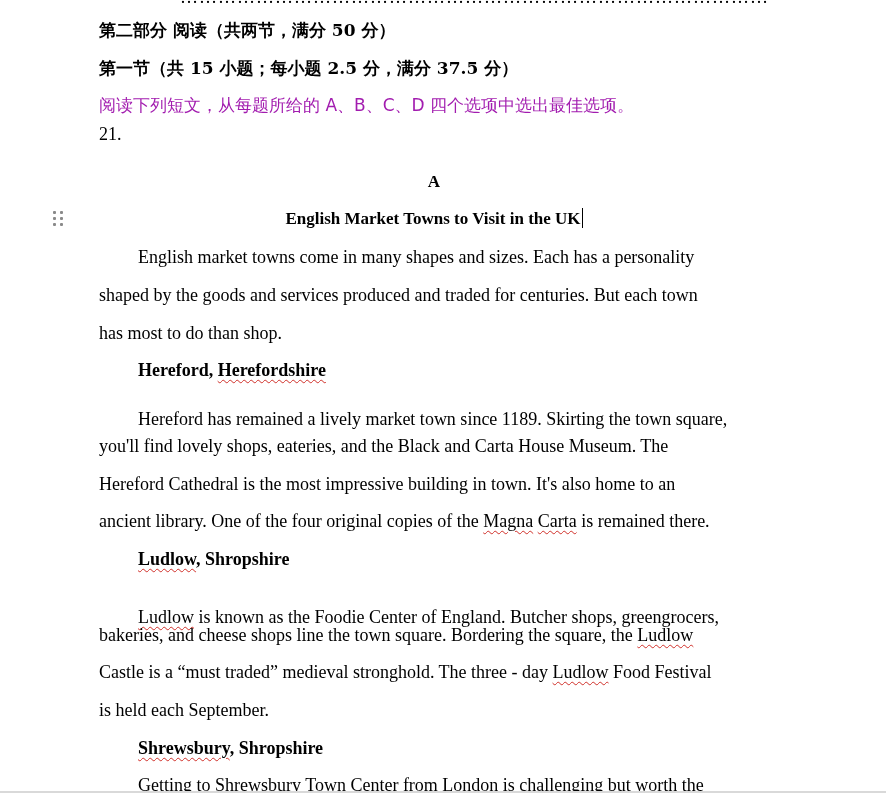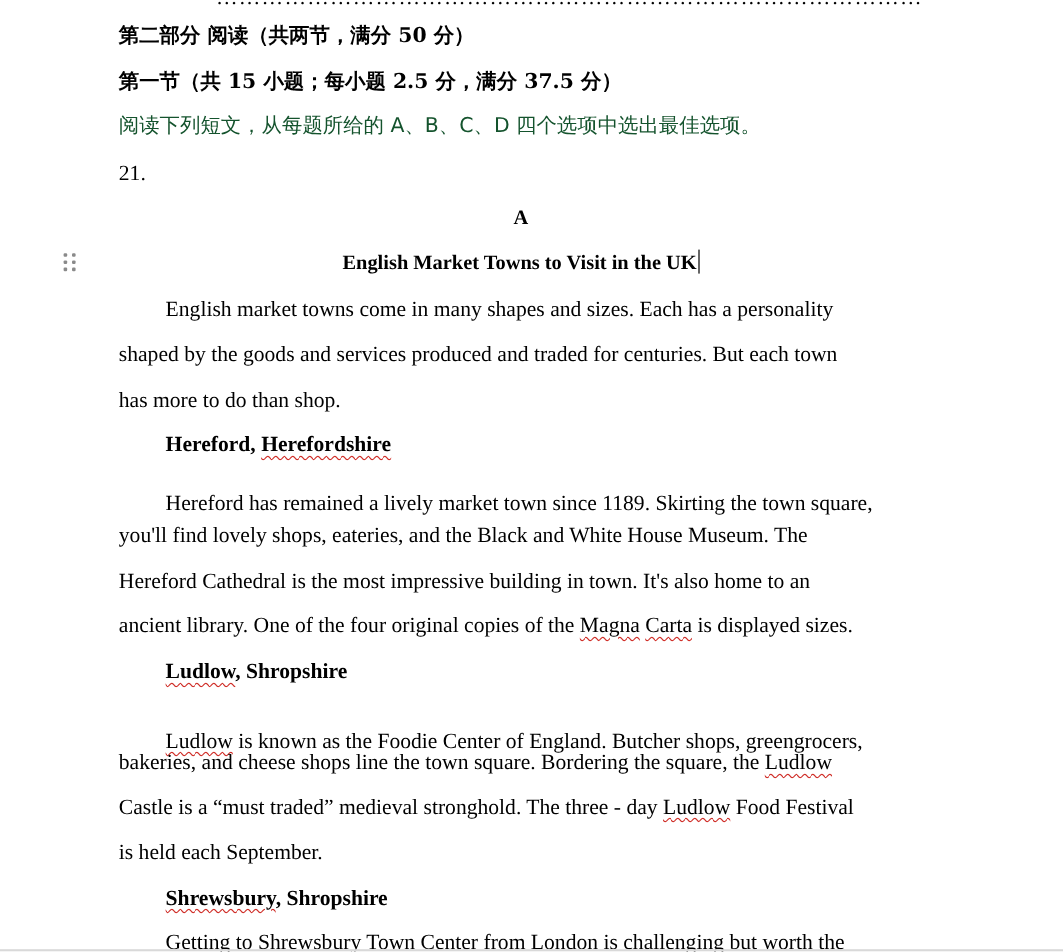"阅读下列短文，从每题所给的 A、B、C、D 四个选项中选出最佳选项。" .cn-plain { color: #14532d -> #a21caf }
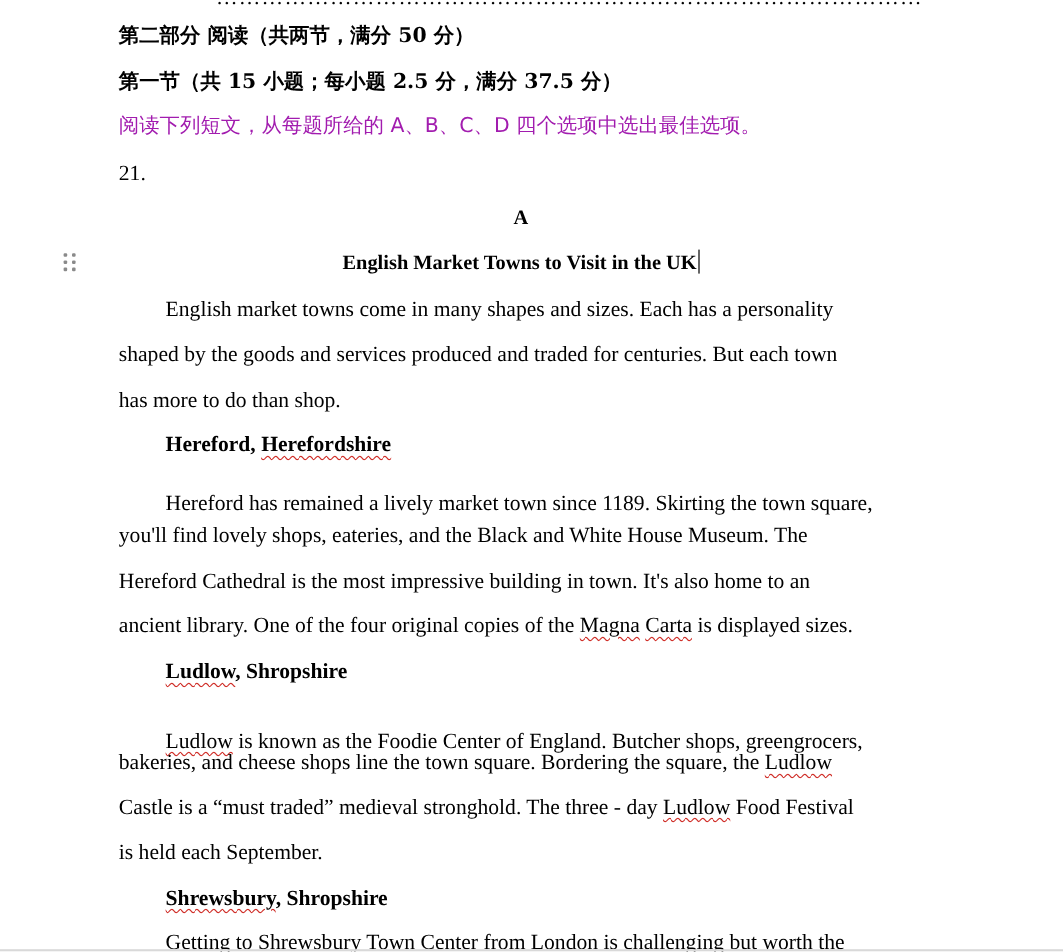"21." div.line { top: 133px -> 123px }
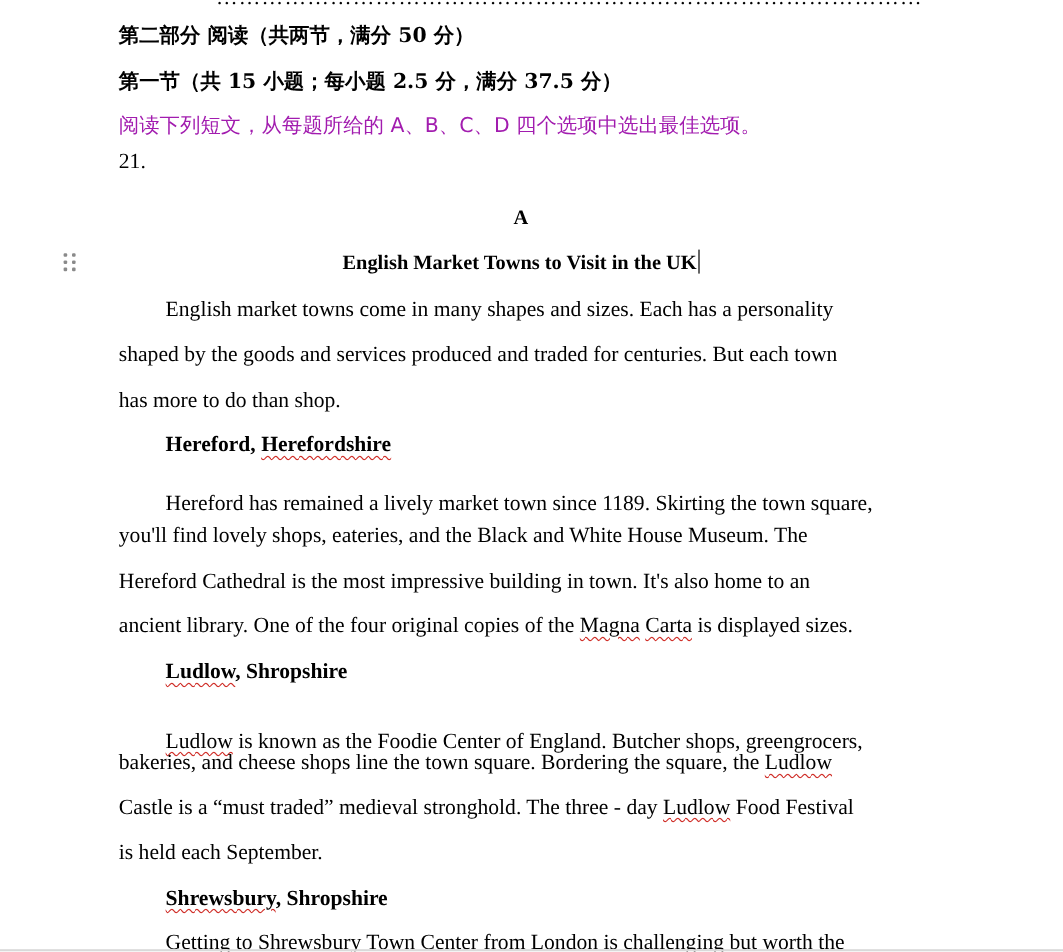"has more to do than" div.line { text: more -> most }
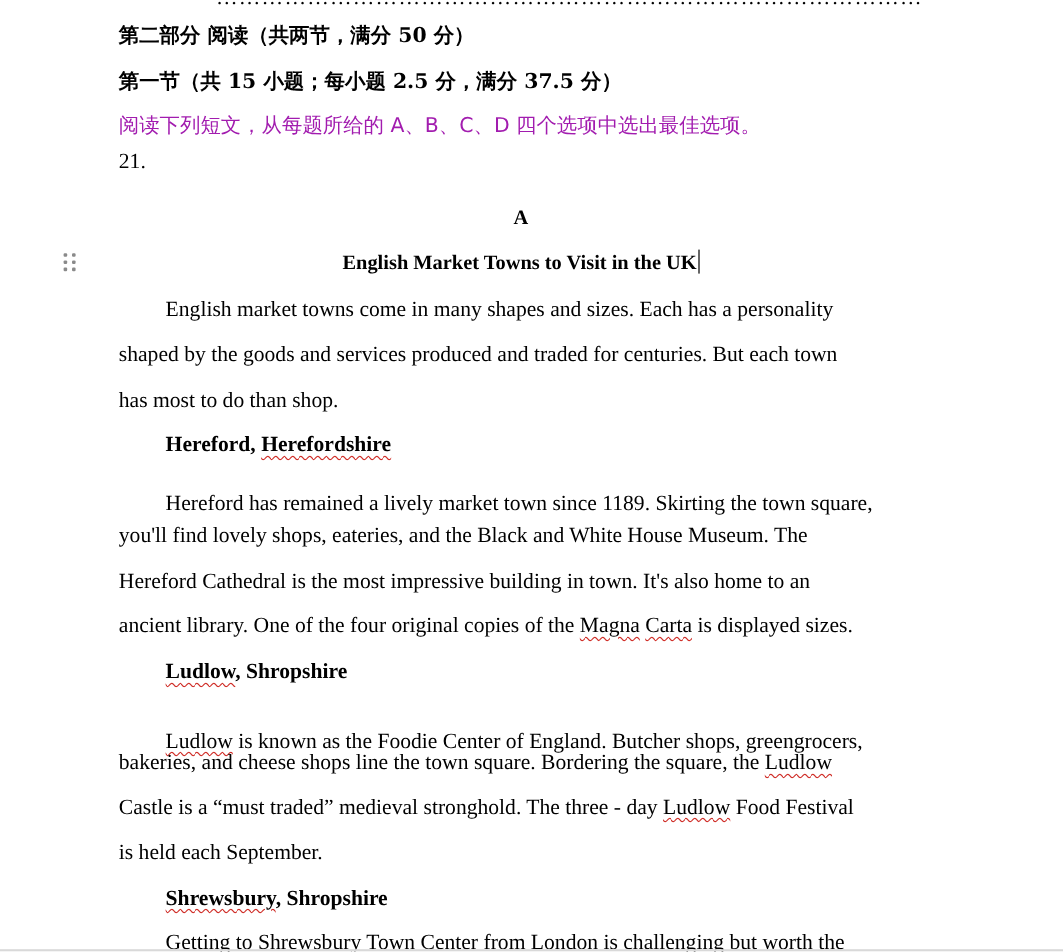"you'll find lovely shops, eateries," div.line { text: White -> Carta }
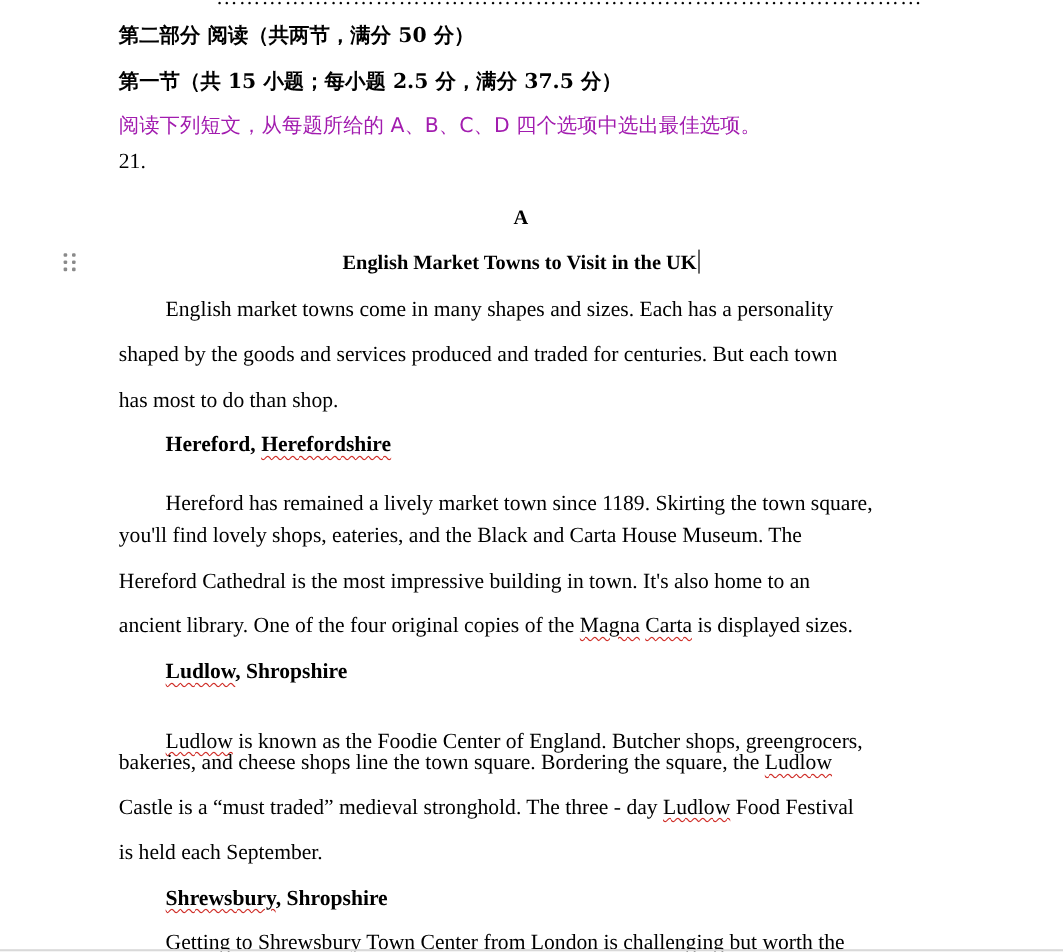"is displayed sizes." span { text: displayed sizes -> remained there }
